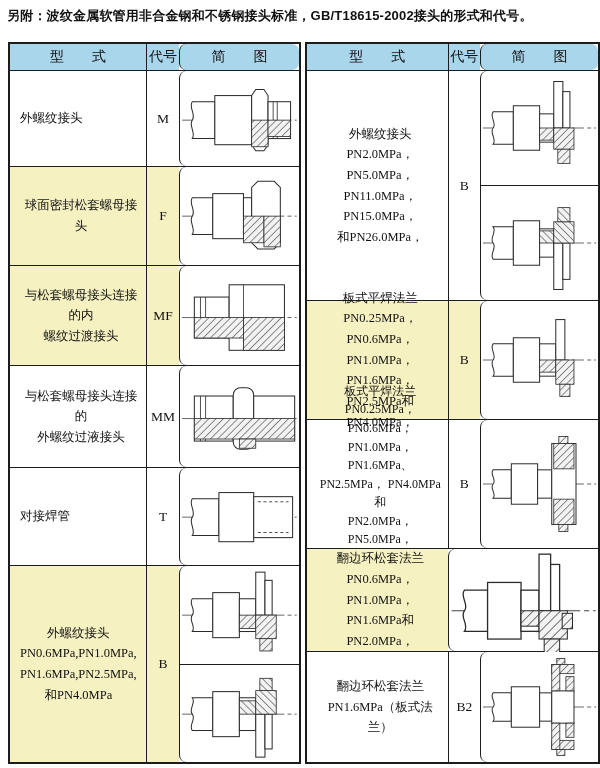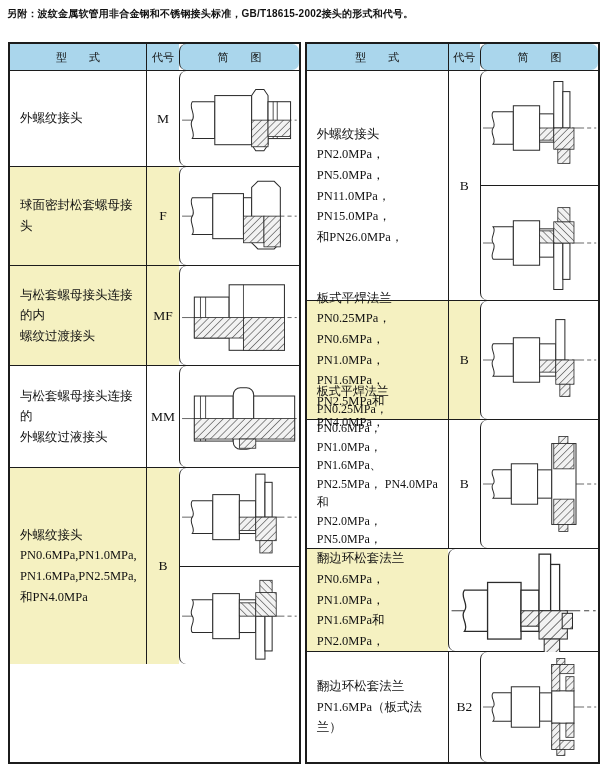"另附：波纹金属软管用非合金钢和不锈钢接头标准，GB/T18615-2002接头的" .title { font-size: 10px -> 13px }
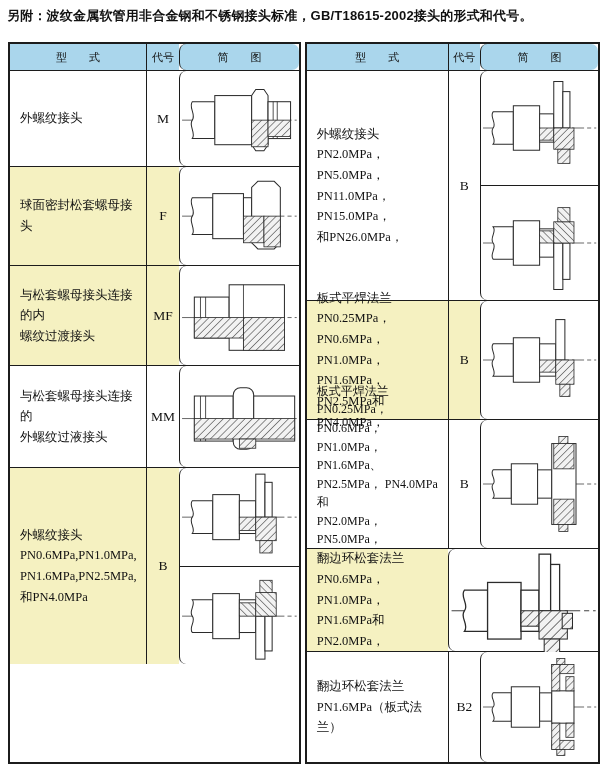"型 式" .header .cell { font-size: 11px -> 14px }
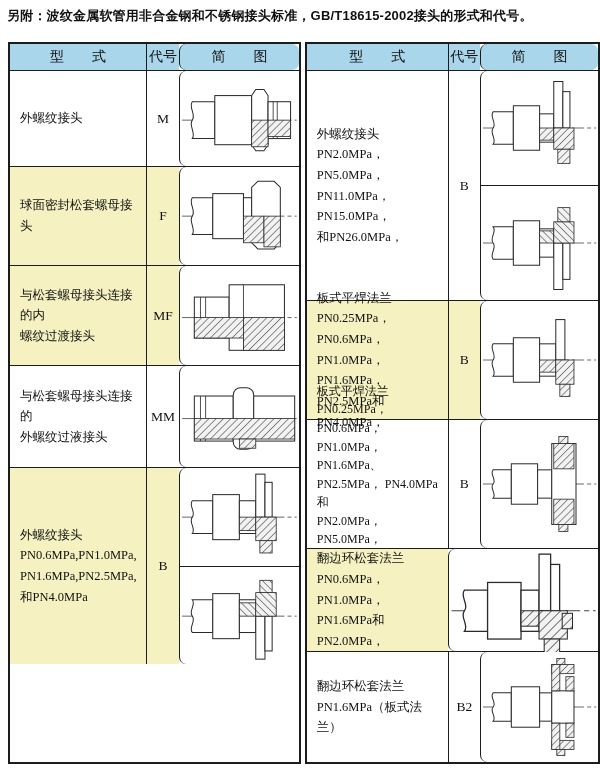"外螺纹接头" .c-type .t { text-align: none -> center }
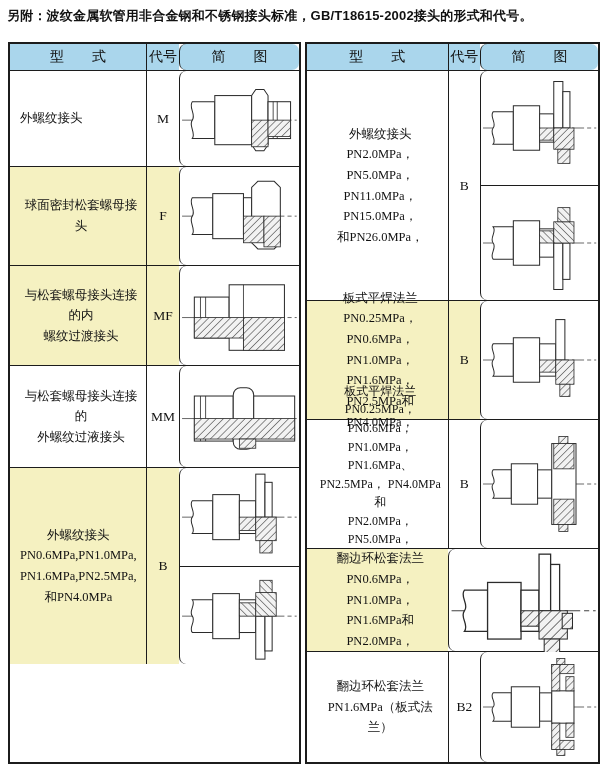"对接焊管" div.row { html: none -> <div> <div> <span>对接焊管</span> </div> <div>T</div> <div> <div> <svg> <line></line> <path></path> <rect></rect> <rect></rect> <line></line> <line></line> </svg> </div> </div> </div> }
